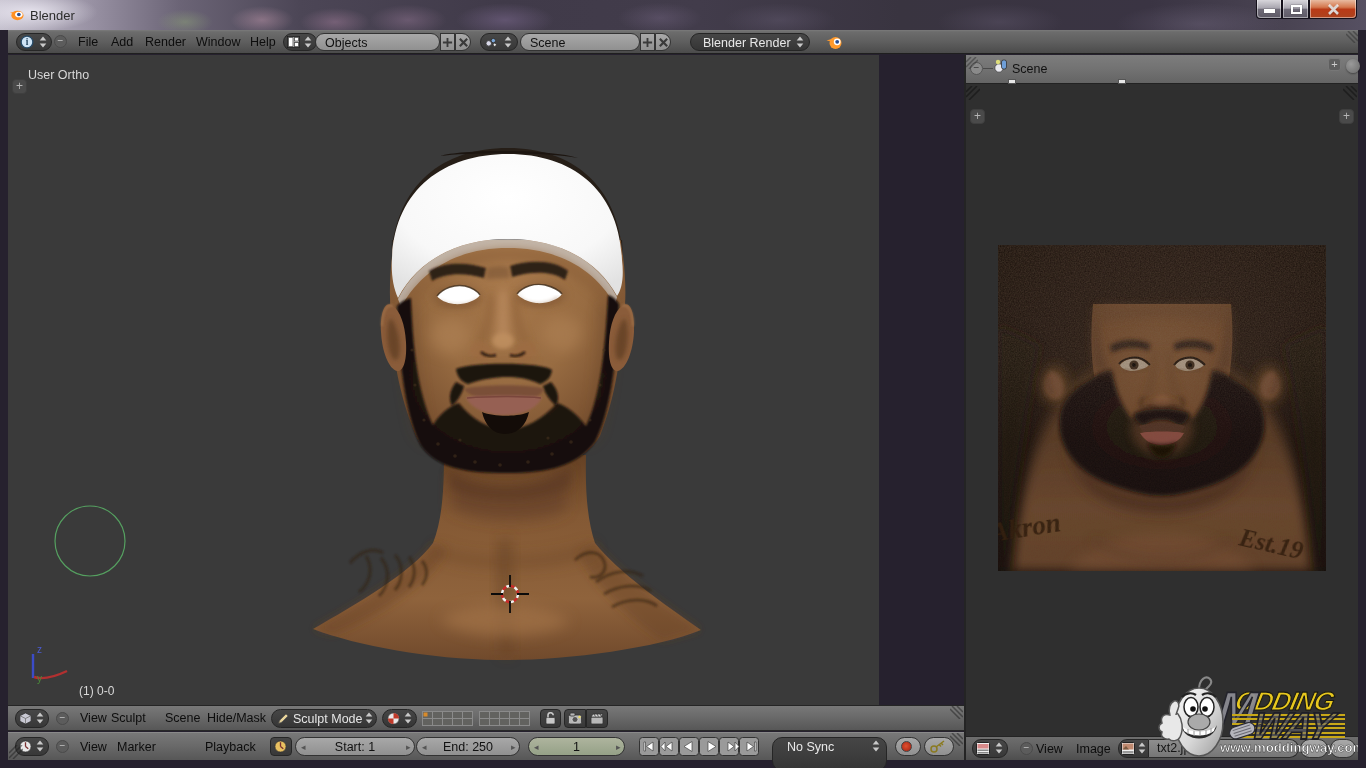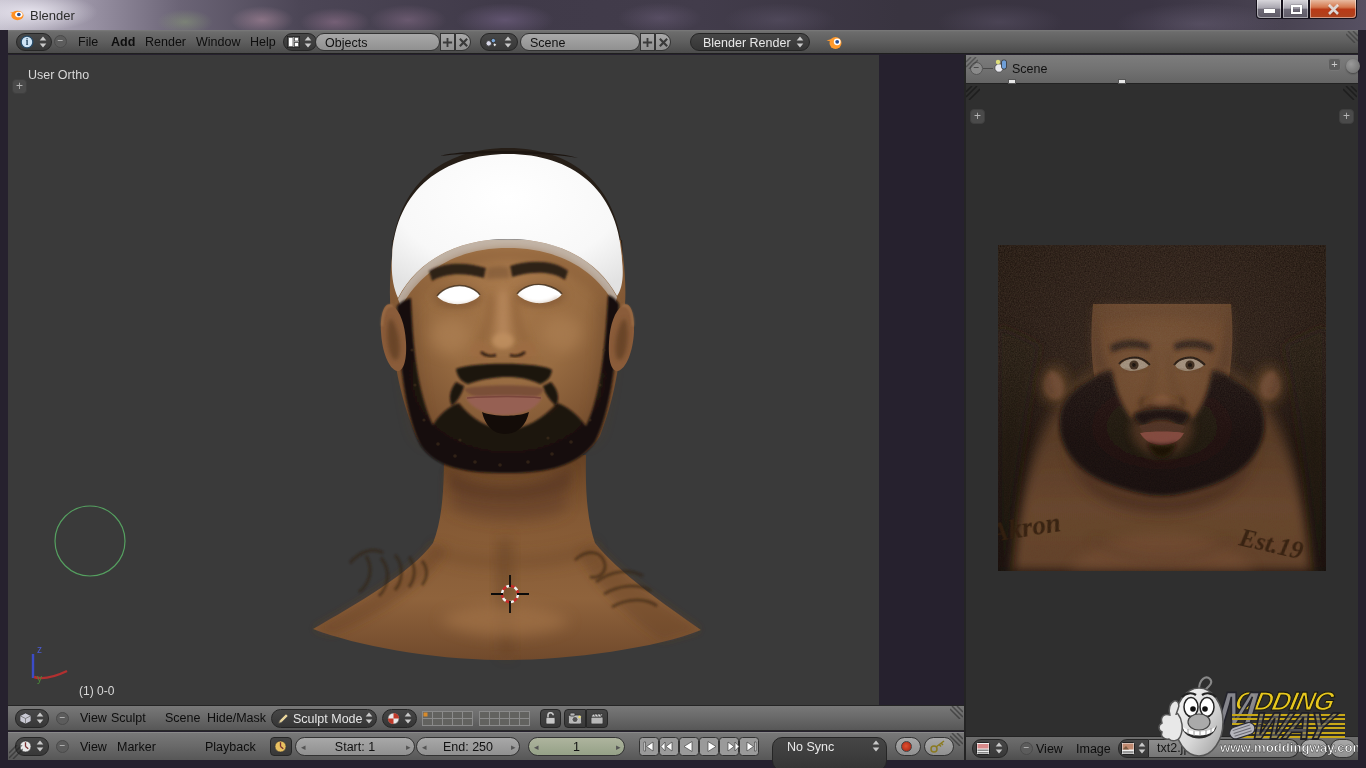"Add" div.menu { font-weight: bold -> none }
